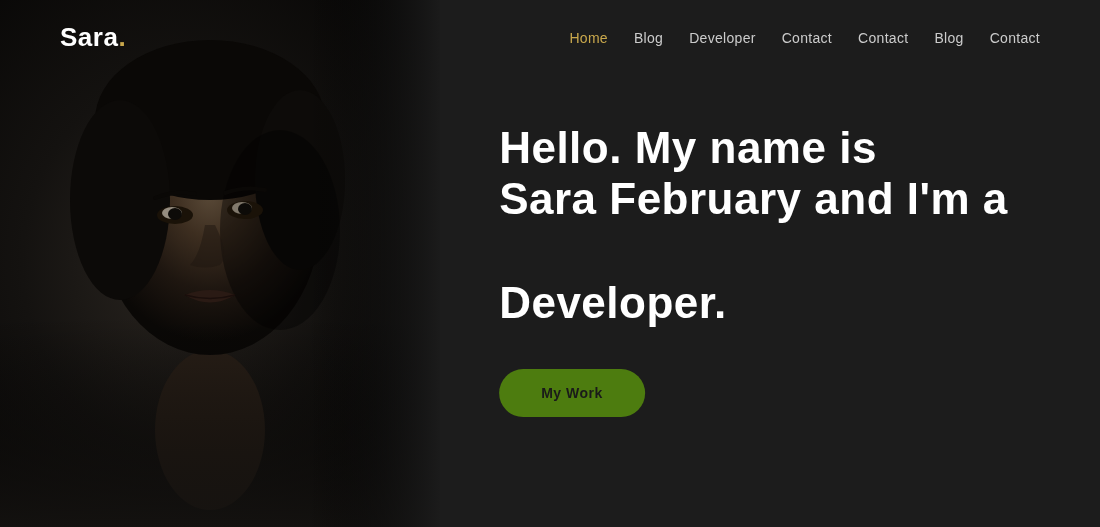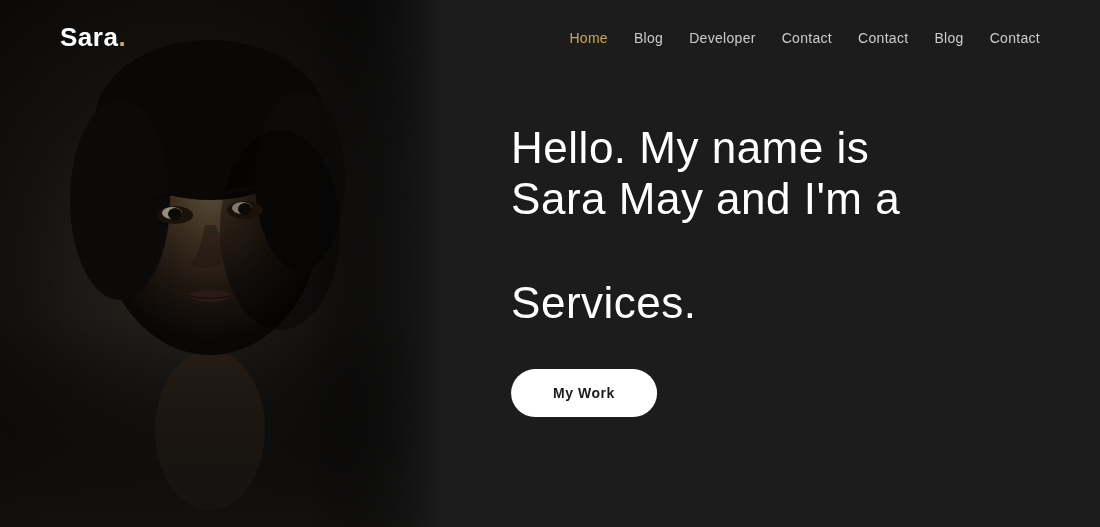"Hello. My name is" .hero-heading { font-weight: 400 -> 700 }
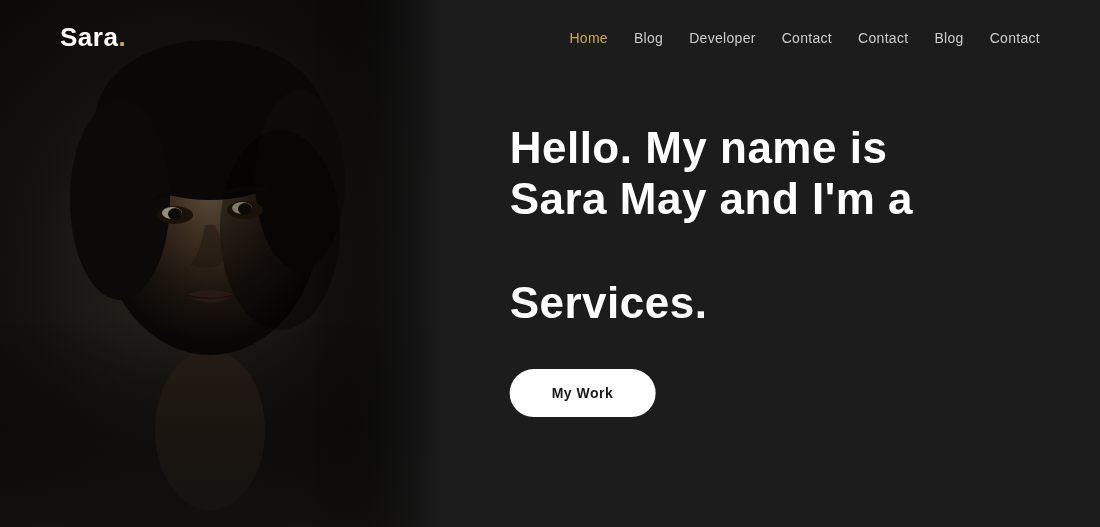"Sara May and I'm a" span { text: May -> February }
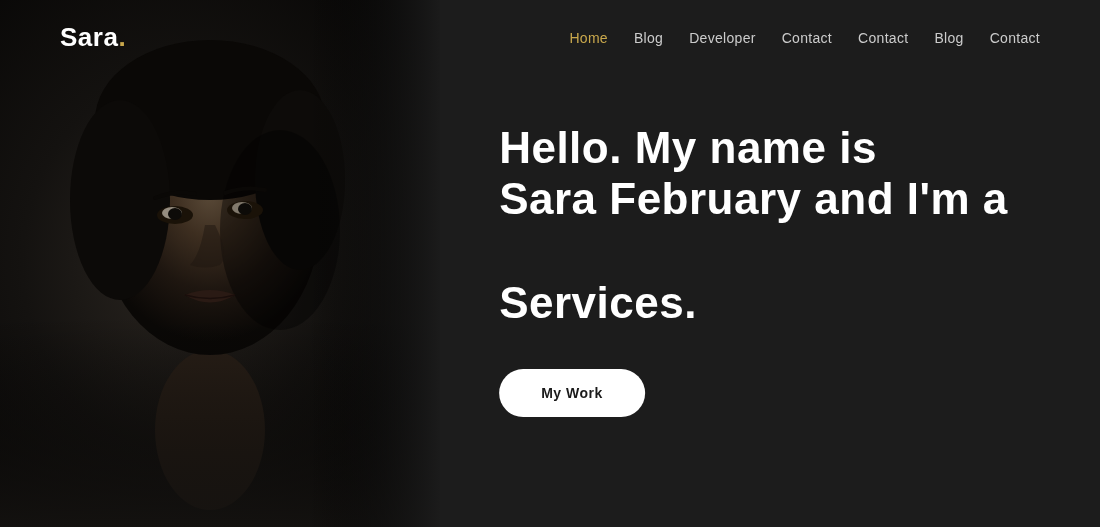"Services." span { text: Services -> Developer }
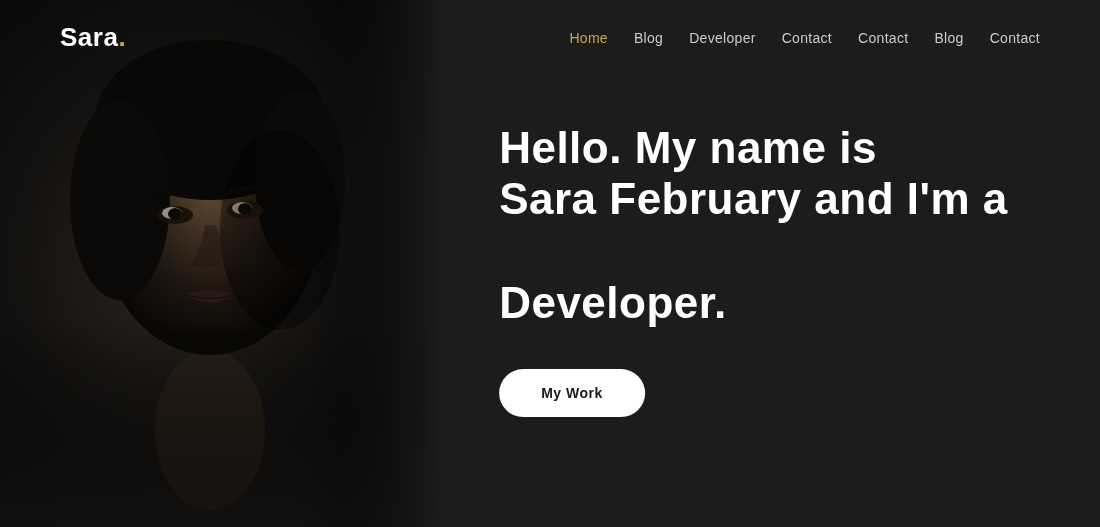"My Work" .cta-button { background-color: #ffffff -> #4d7c0f }
